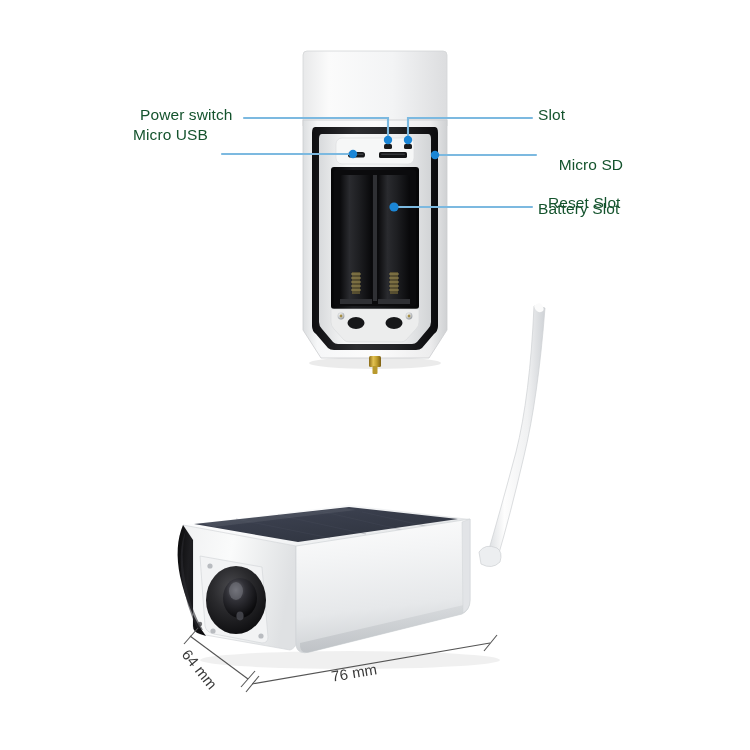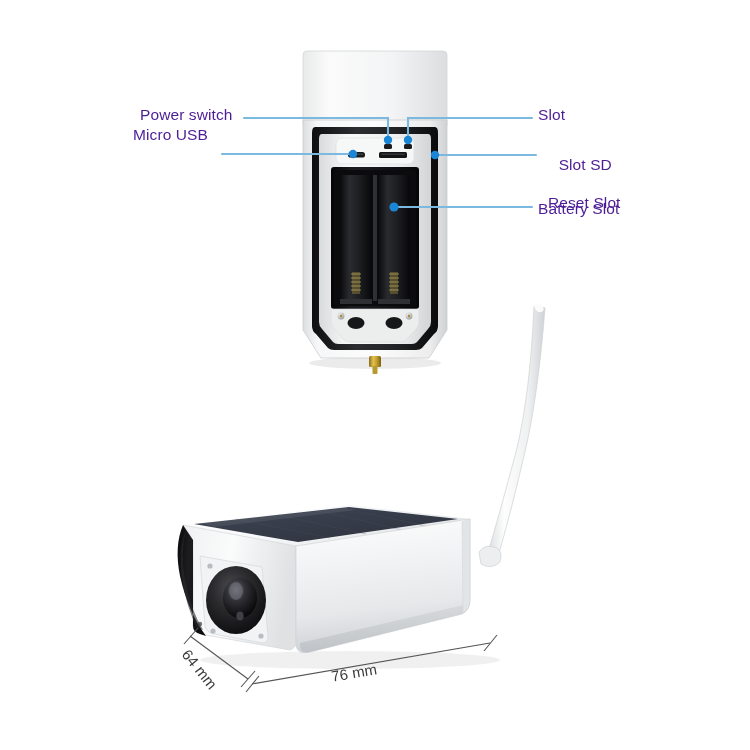"Power switch" .callout-label { color: #4c1d95 -> #14532d }
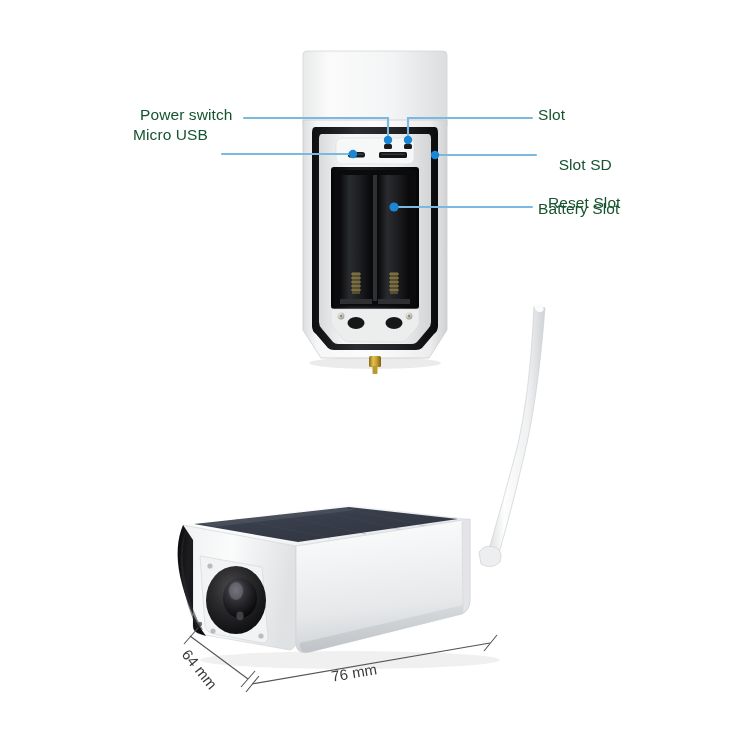"Slot SD" span { text: Slot -> Micro }
